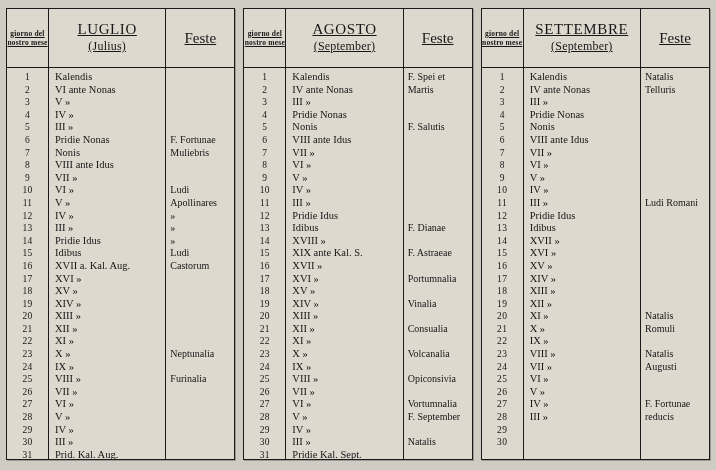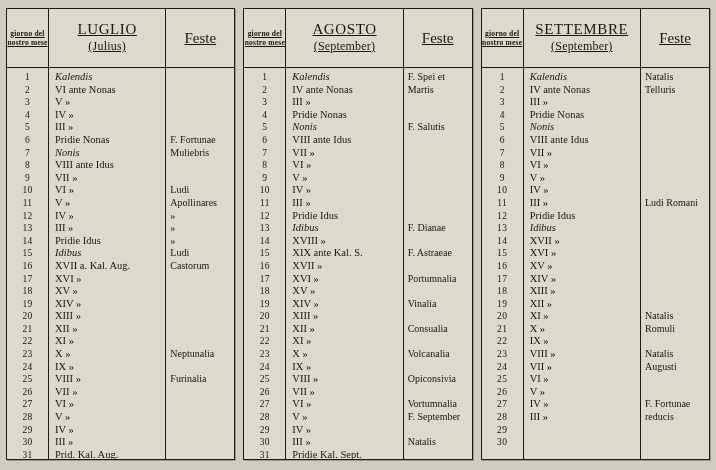"Kalendis" .ital { font-style: italic -> none }
